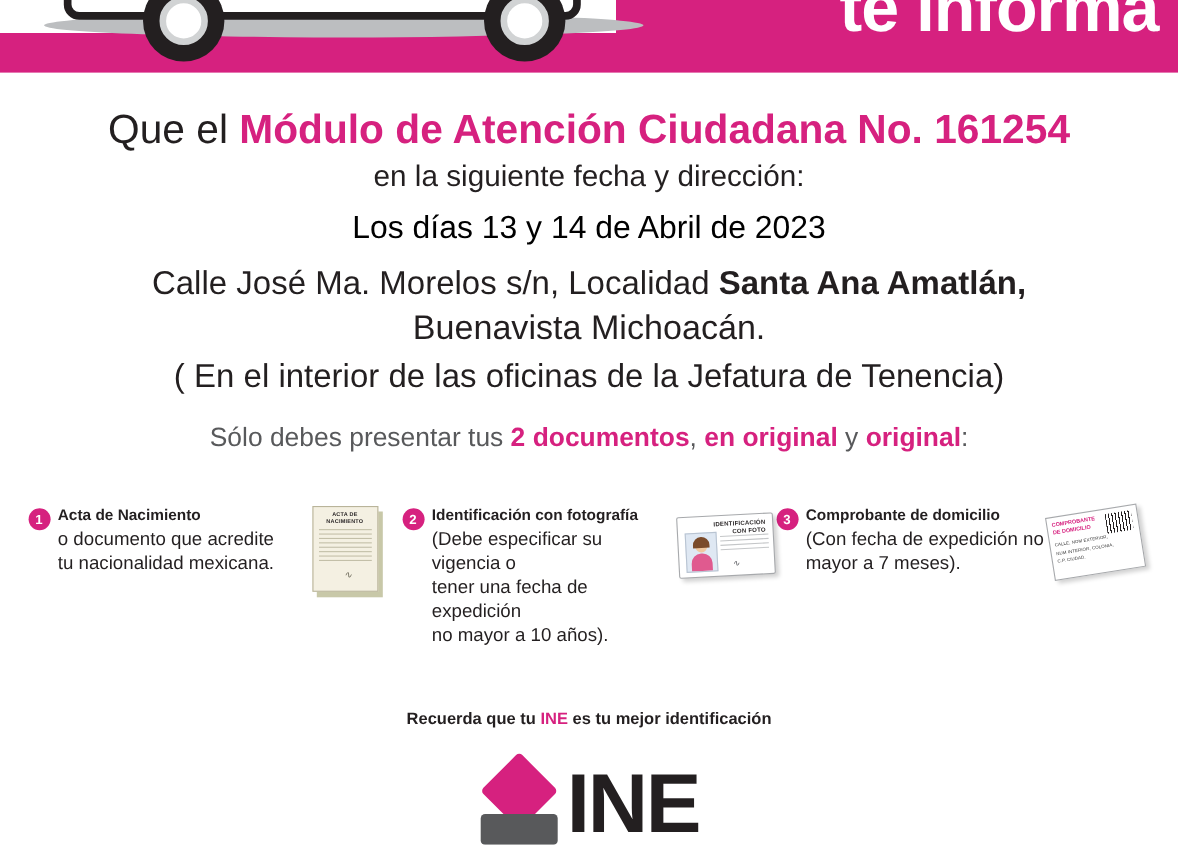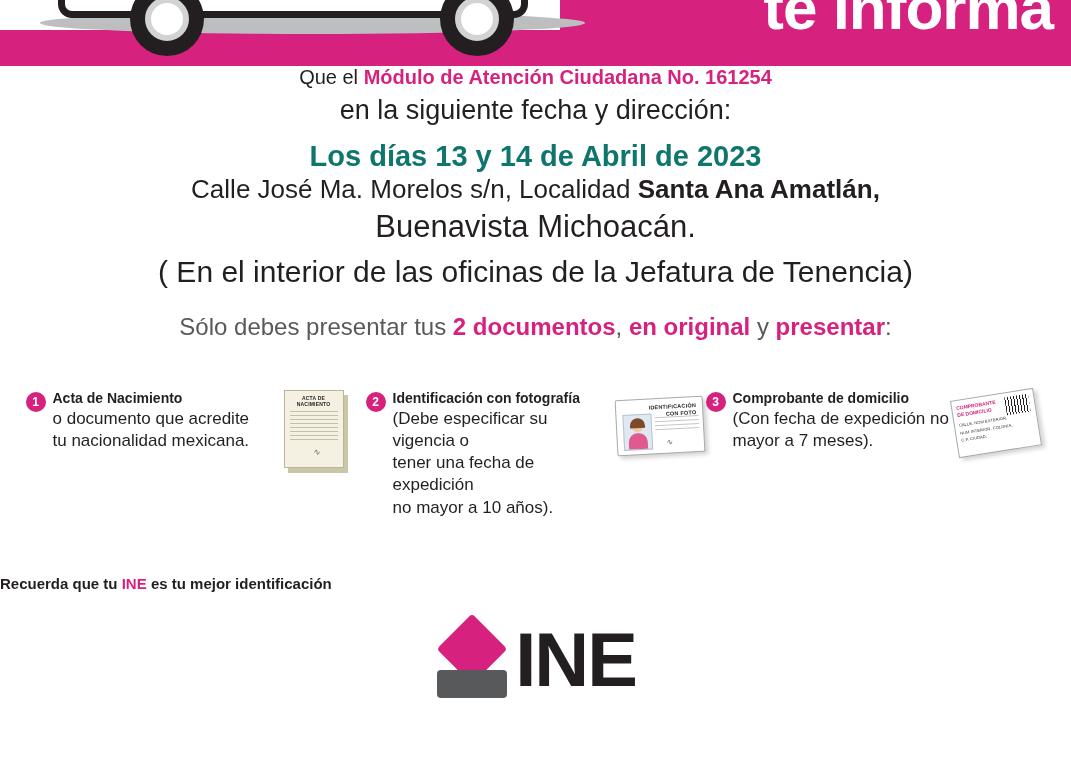"Que el Módulo de Atención" .l1 { font-size: 20px -> 37px; margin-top: none -> 30px }
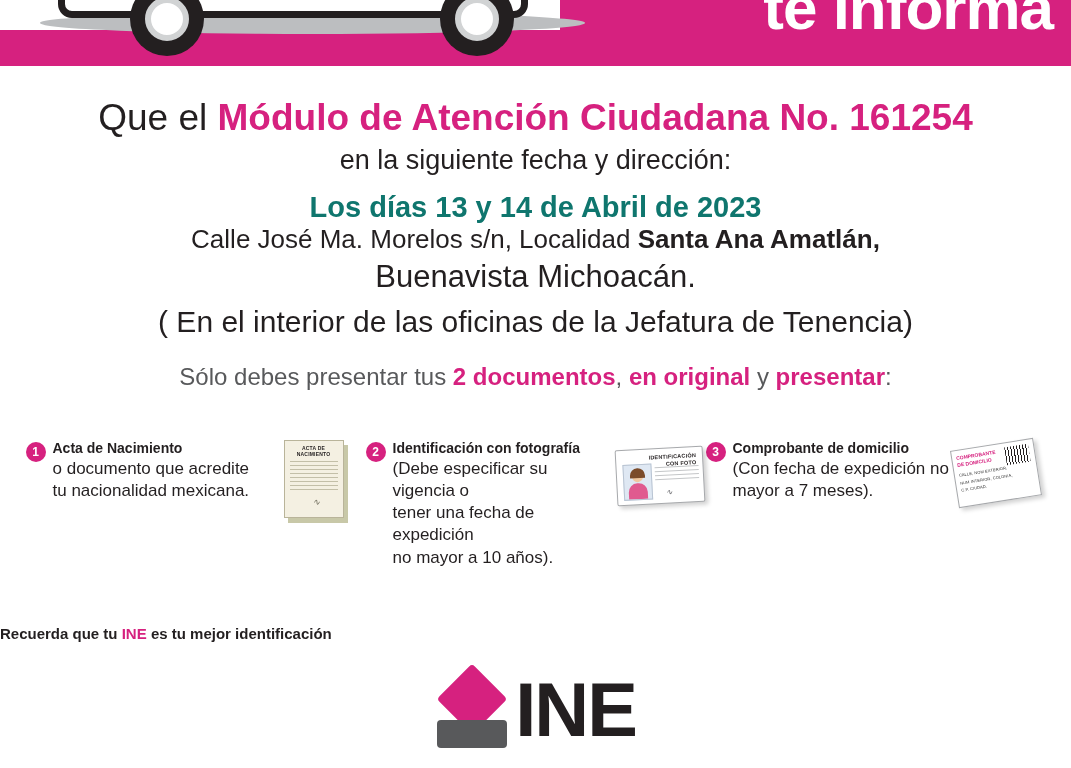"Los días 13 y 14" .l4 { color: #0f766e -> #000000; font-weight: bold -> normal }
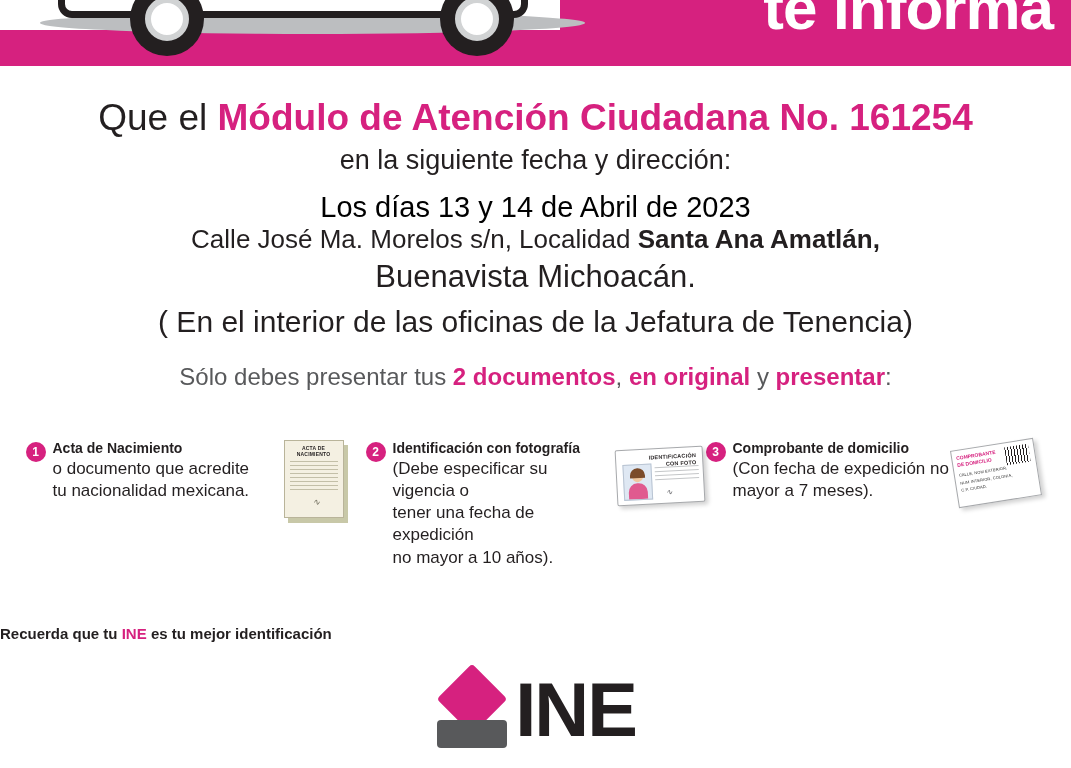"Calle José Ma. Morelos s/n," .l5 { font-size: 26px -> 30px; margin-top: none -> 16px }
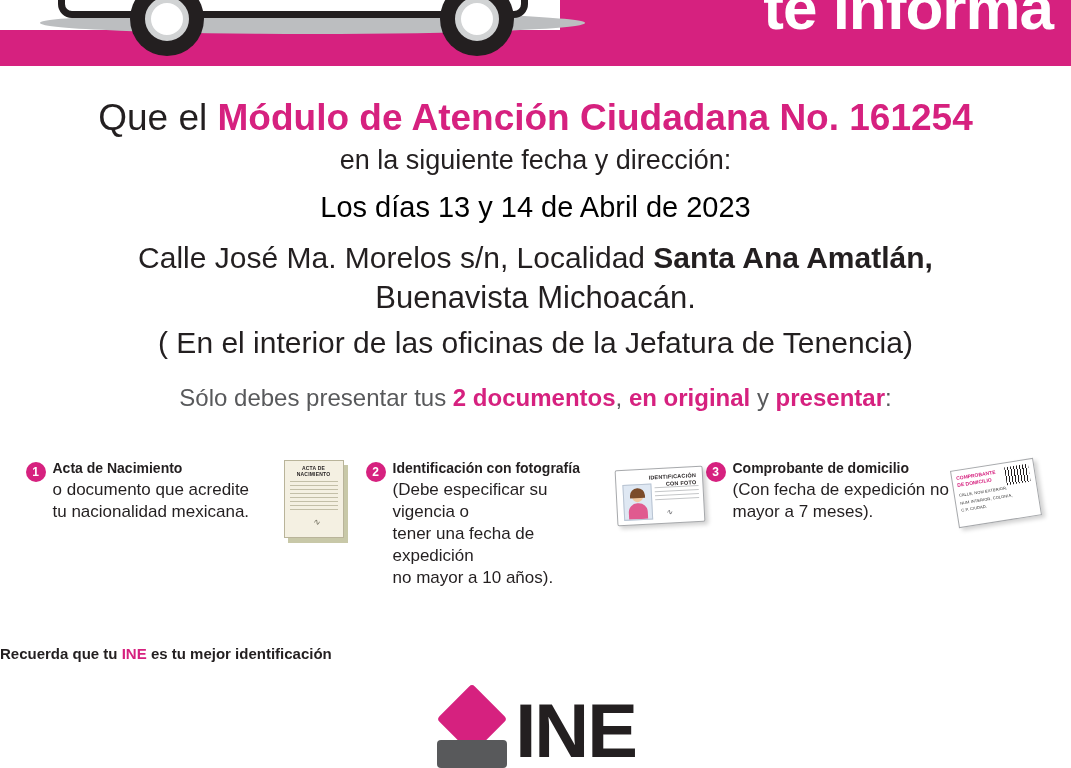"presentar" span.pink-bold { text: presentar -> original }
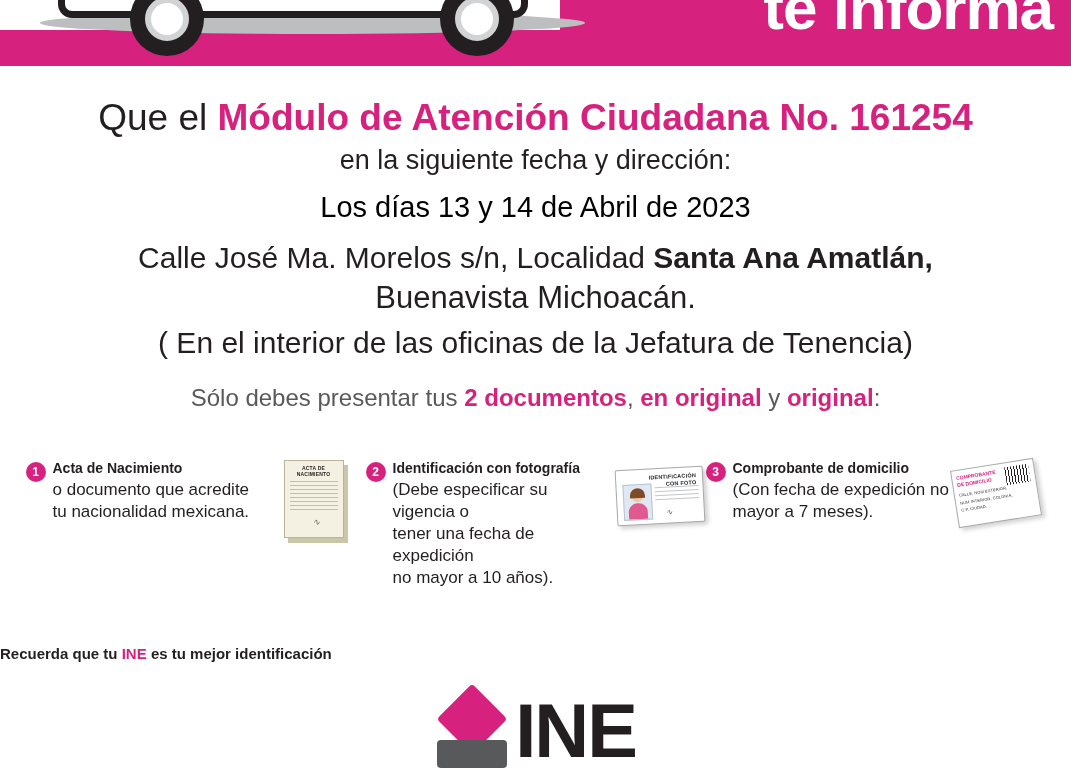"Recuerda que tu INE es" .remember { text-align: none -> center }
